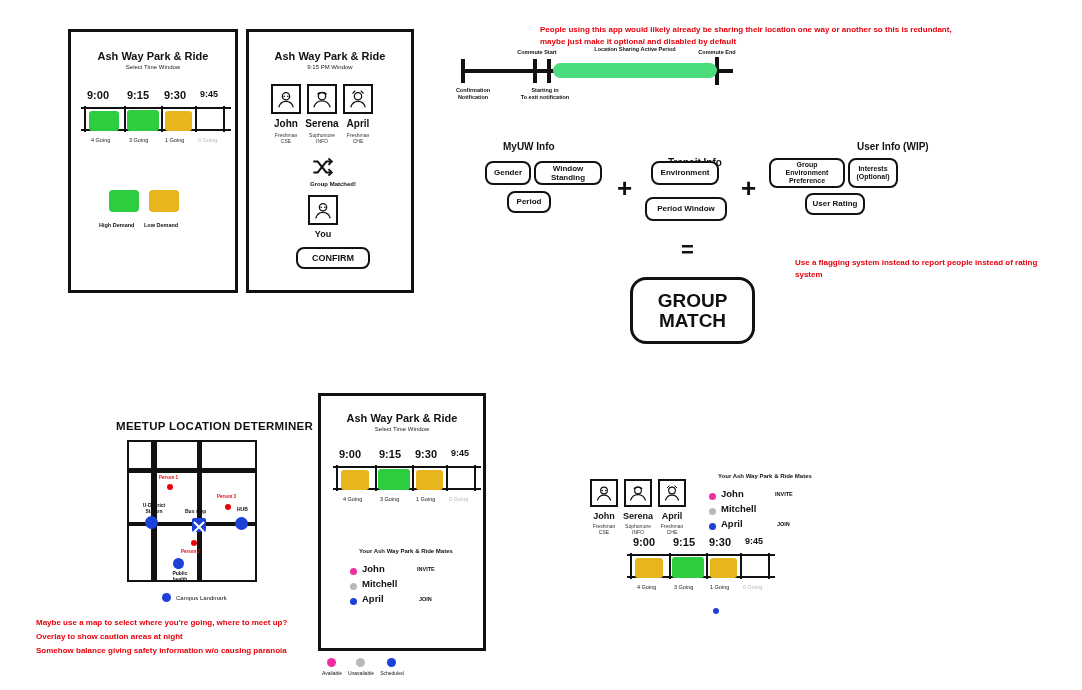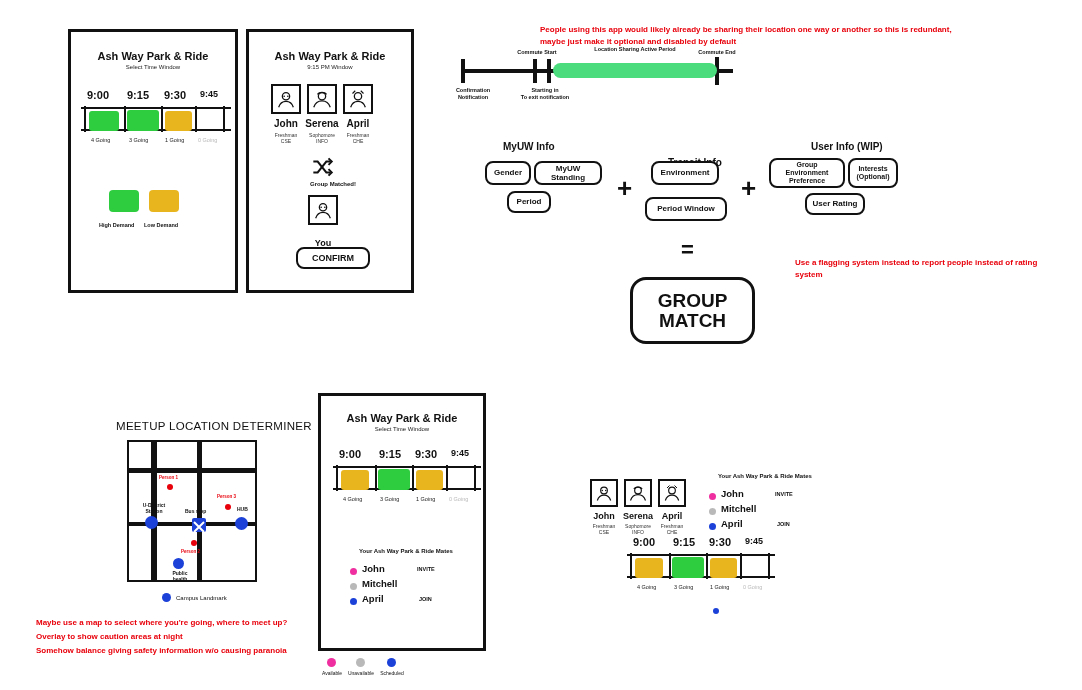"User Info (WIP)" div.grp-head { left: 803px -> 849px }
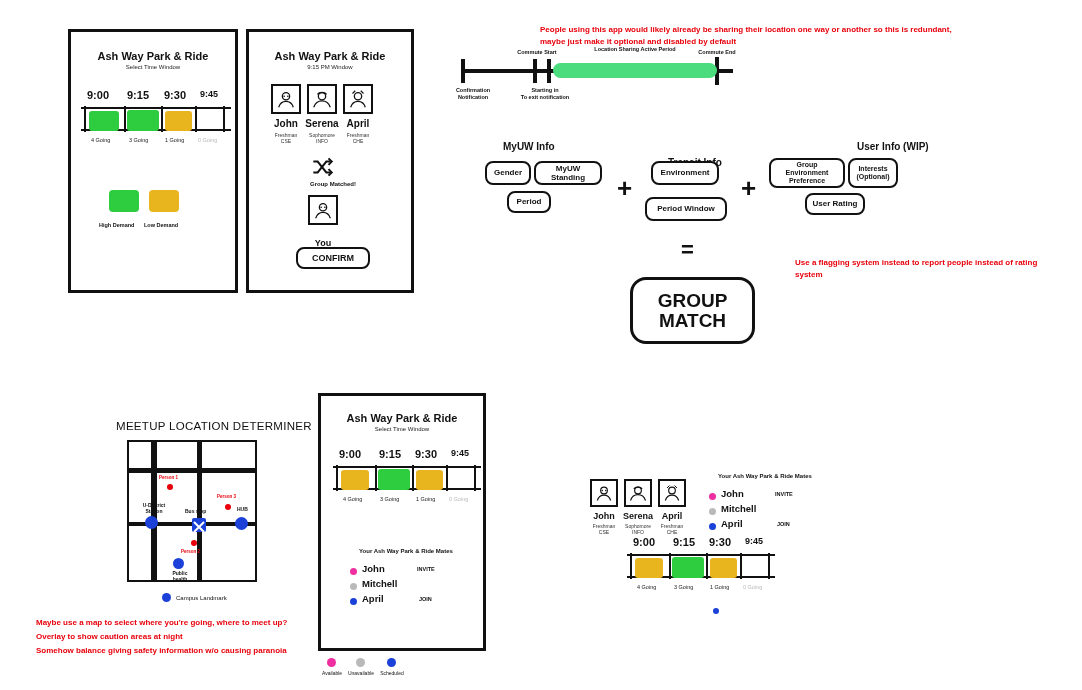"MyUW Standing" div.pill { text: MyUW -> Window }
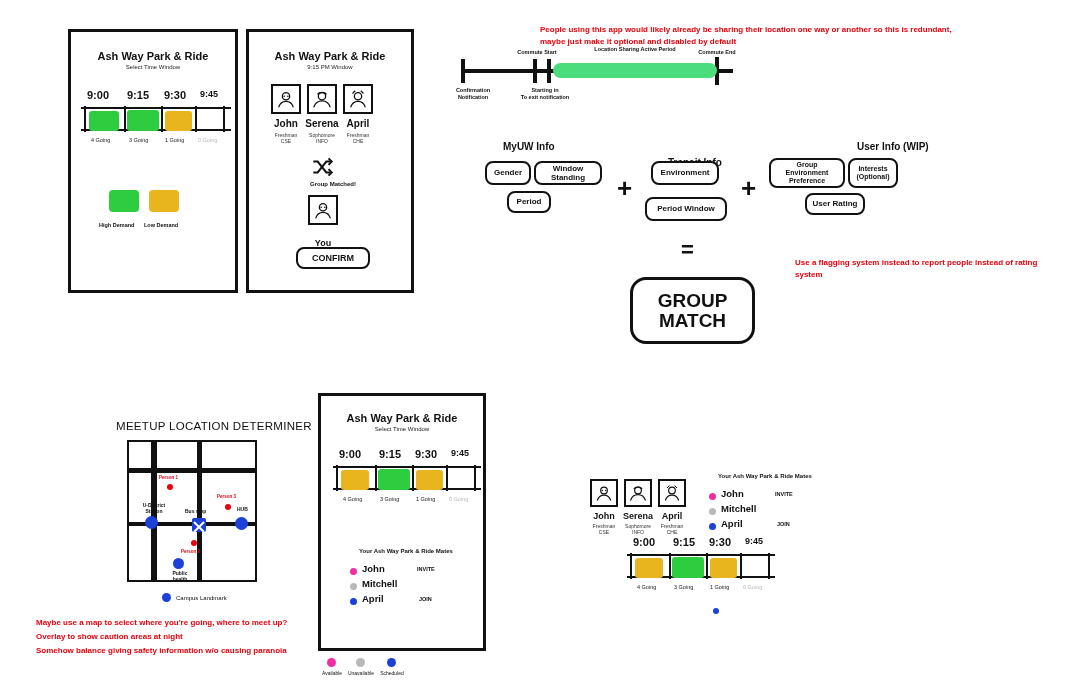"You" .you-lbl { margin-top: 9px -> none }
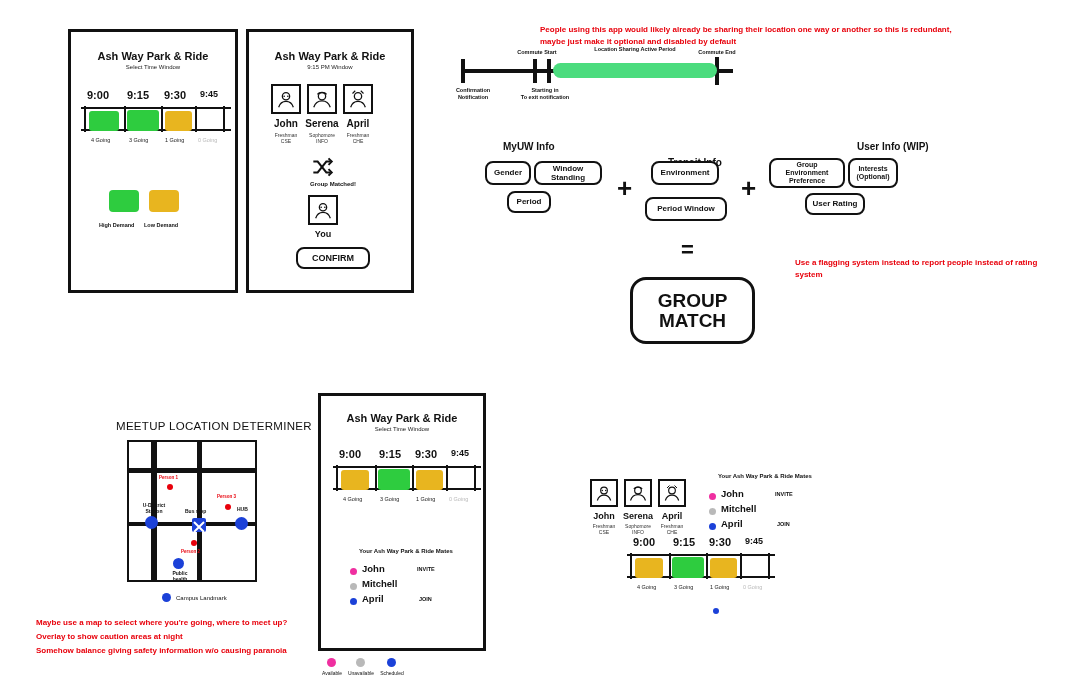"MEETUP LOCATION DETERMINER" .map-title { font-weight: normal -> bold }
